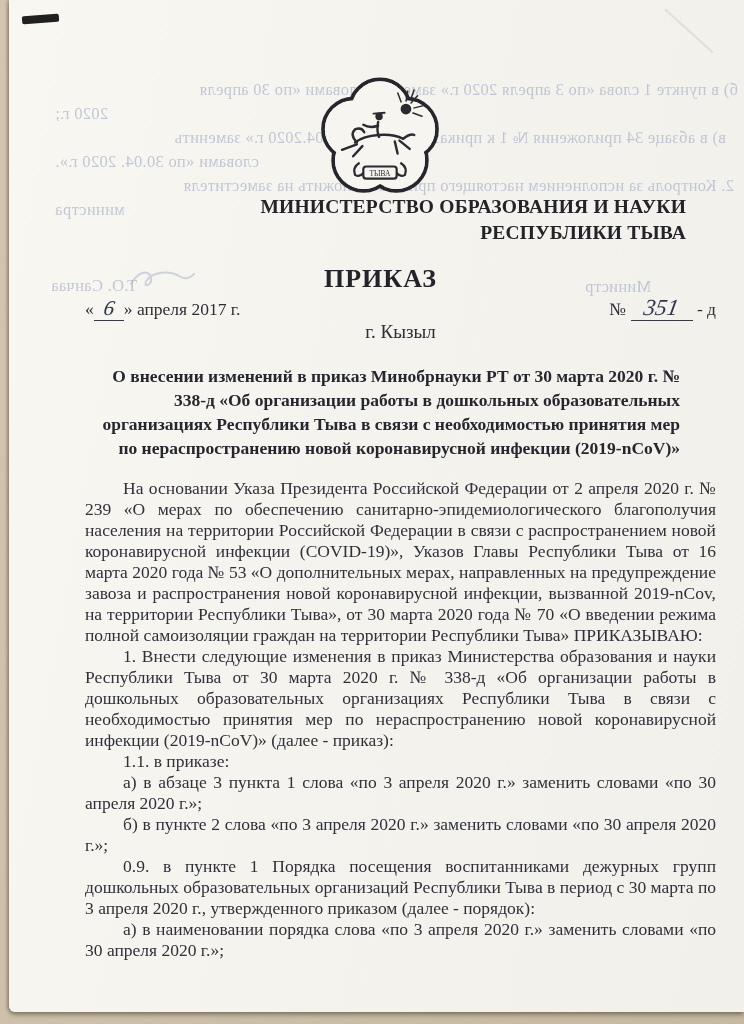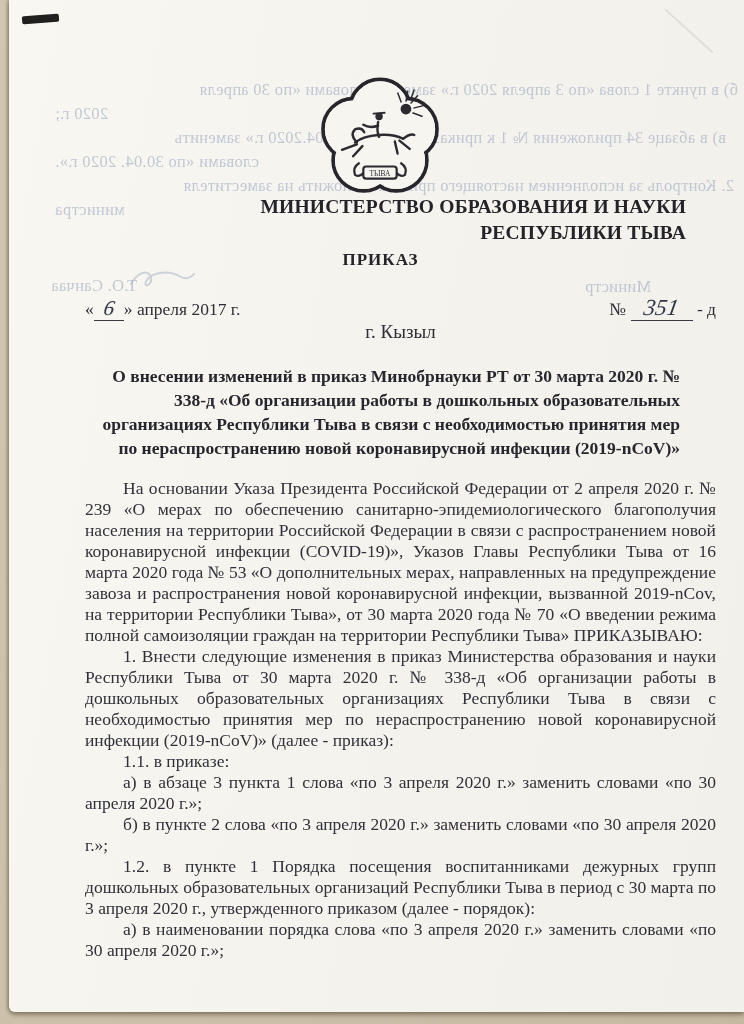"ПРИКАЗ" .doc-type { font-size: 17px -> 26px; top: 250px -> 264px }
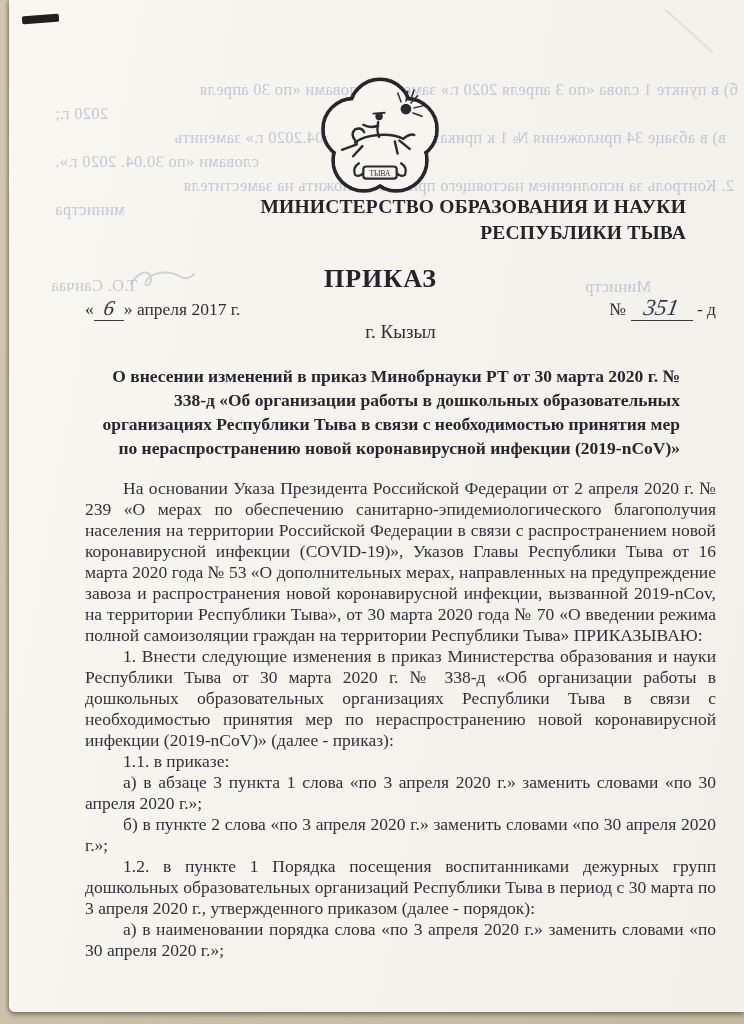"1.2. в пункте 1 Порядка" p { text: 1.2 -> 0.9 }
